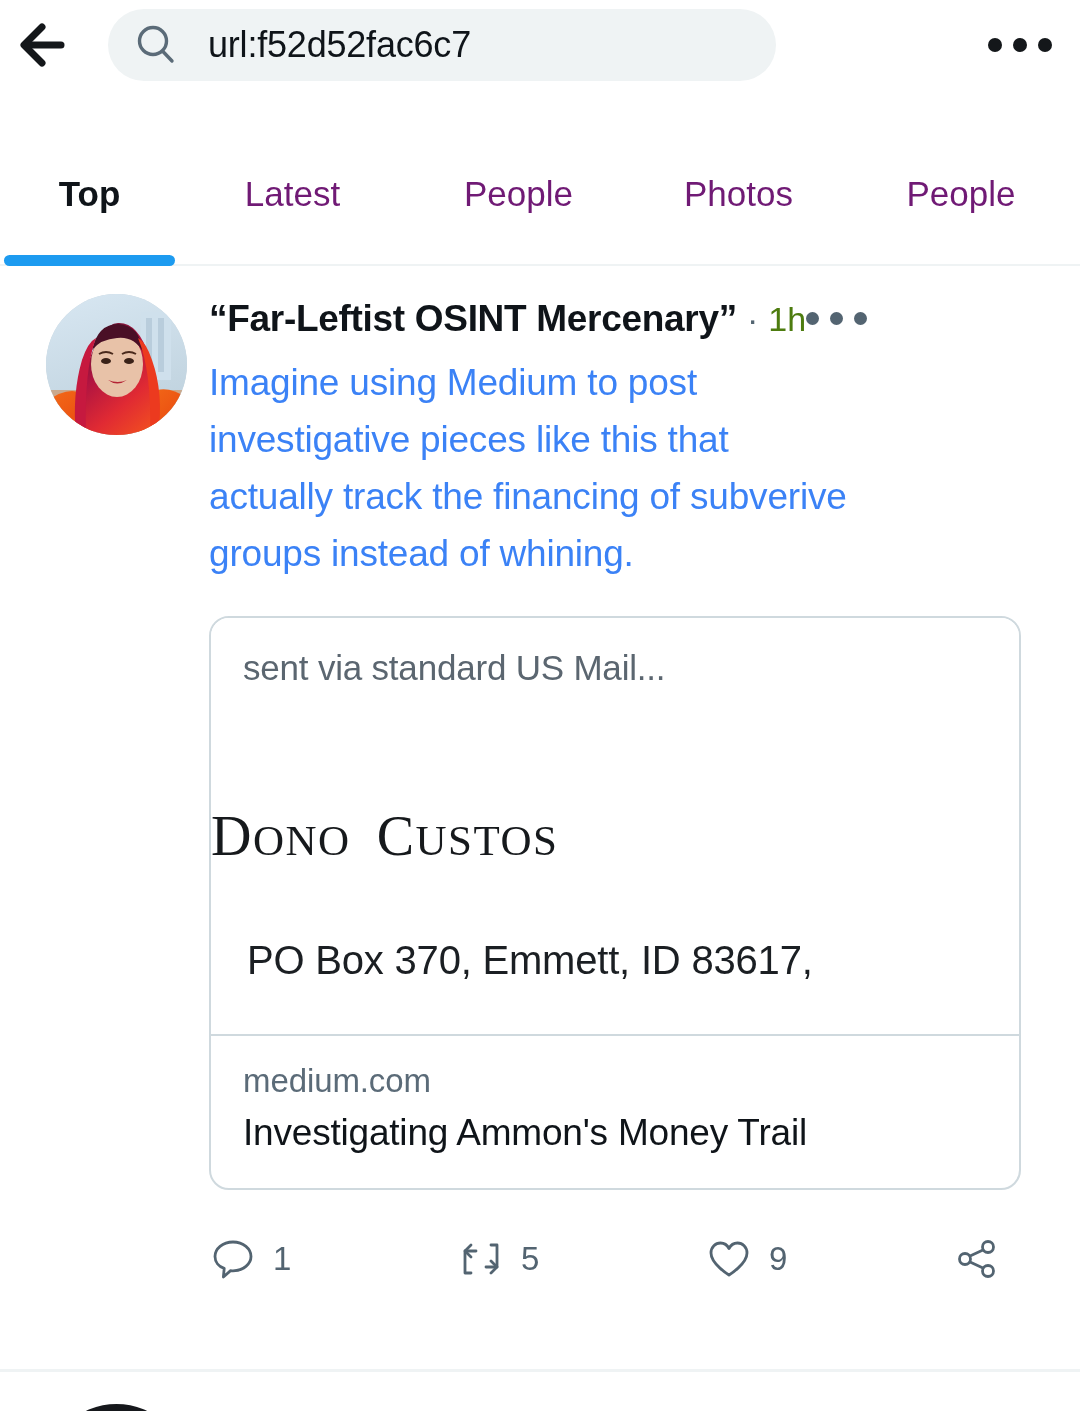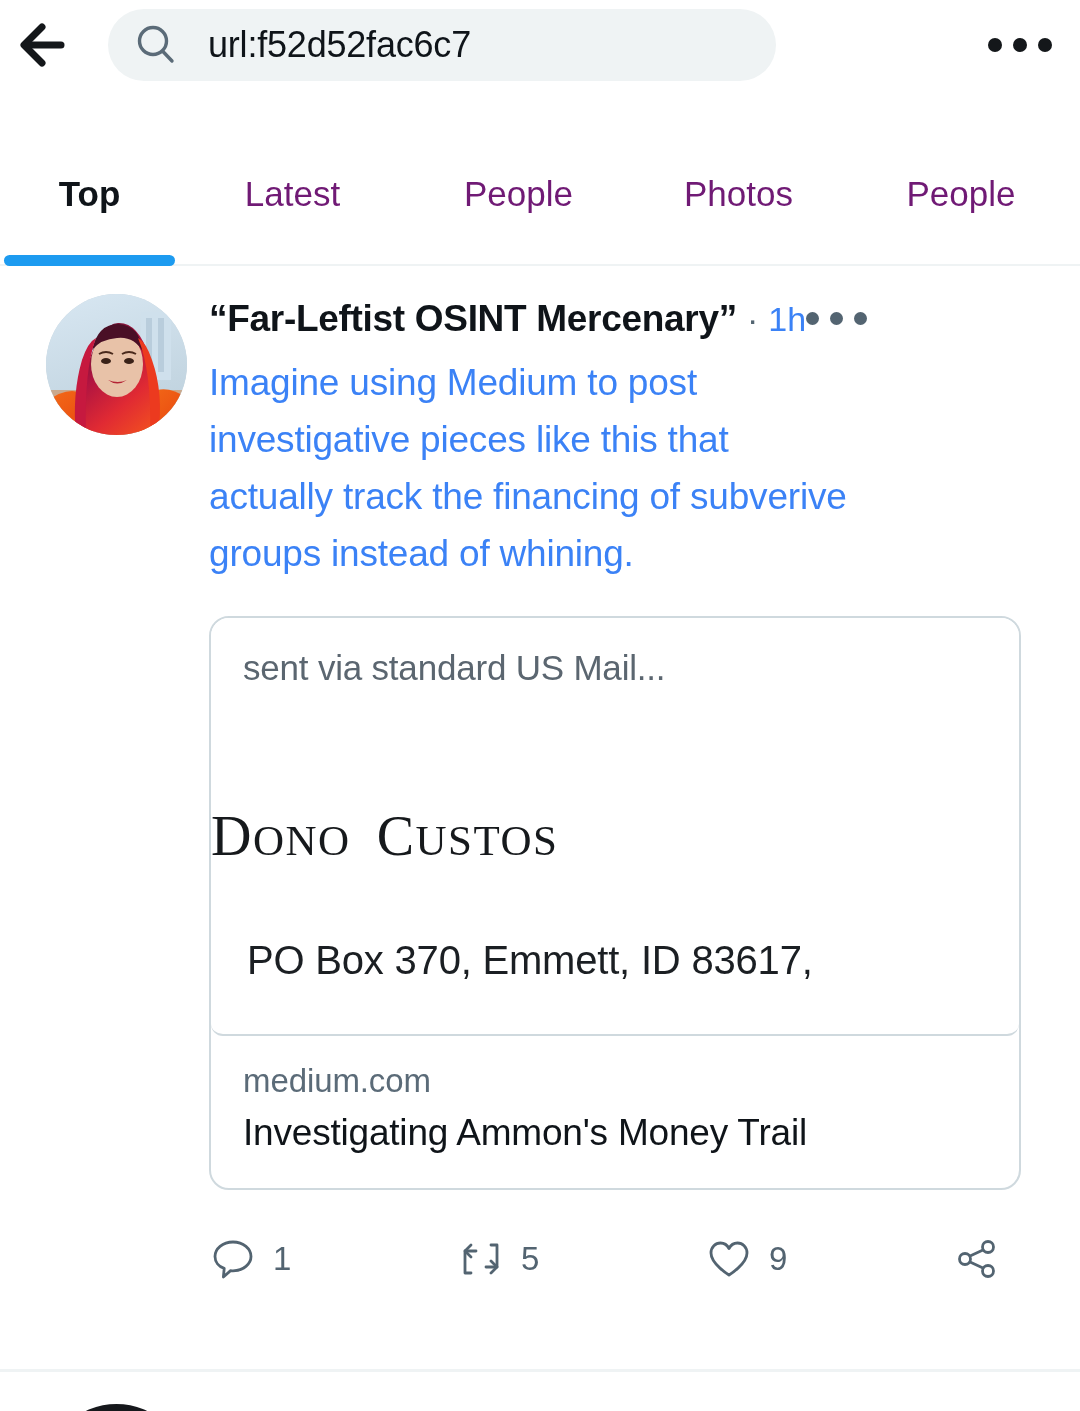"1h" .timestamp { color: #3b82f6 -> #4d7c0f }
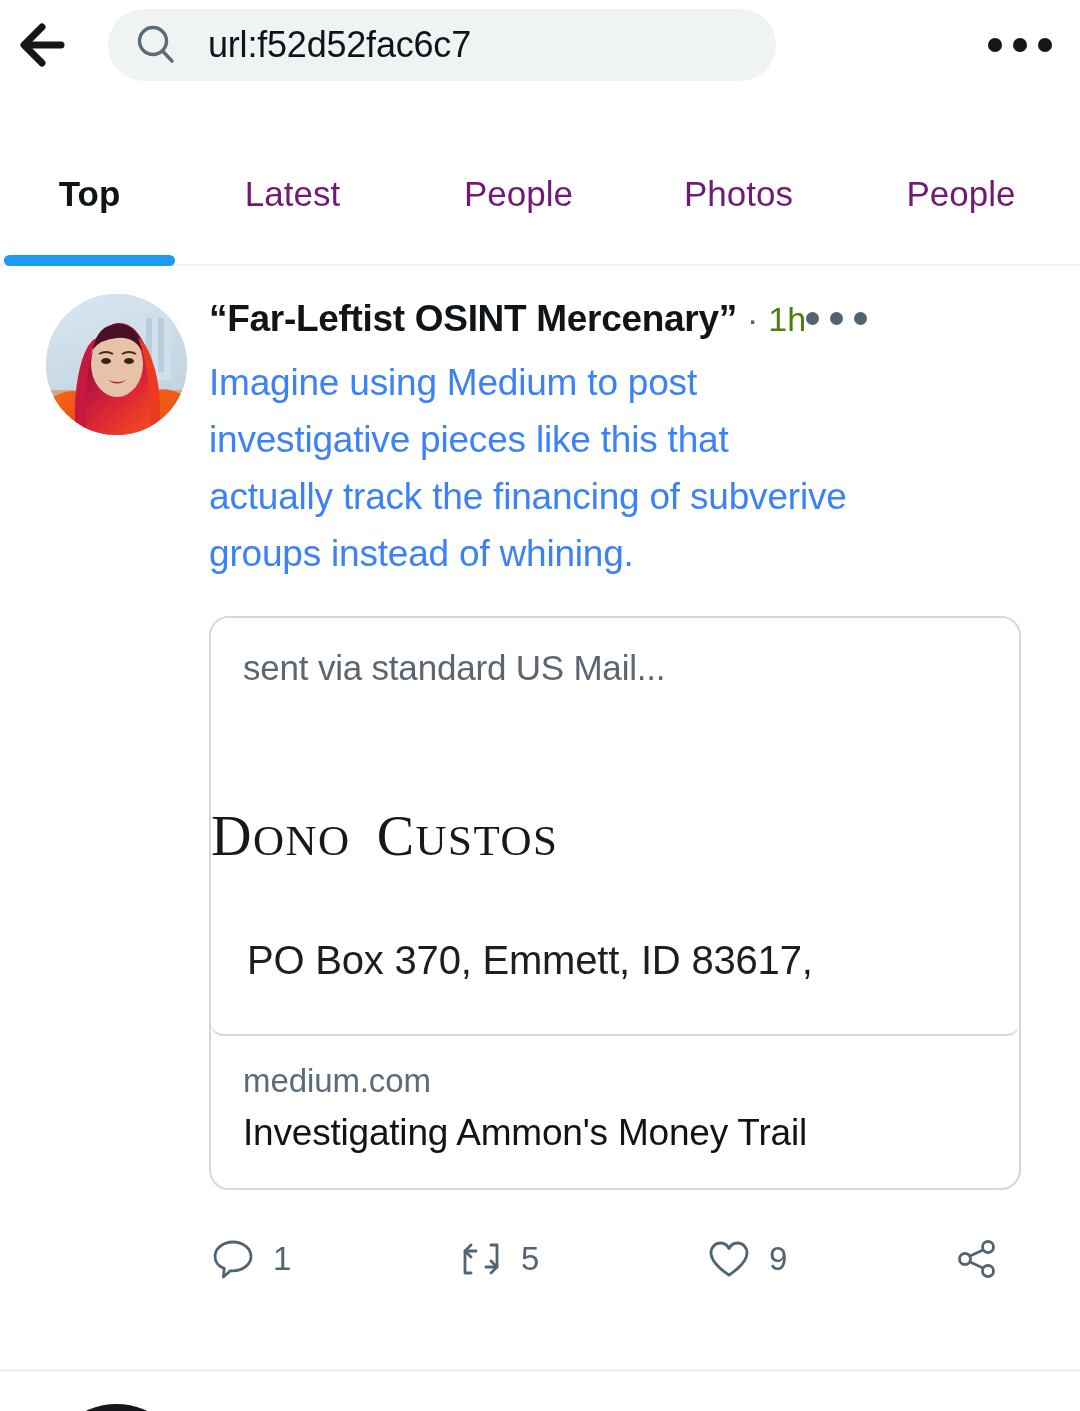"sent via standard US Mail..." .card-image { border-radius: 12px -> none }
